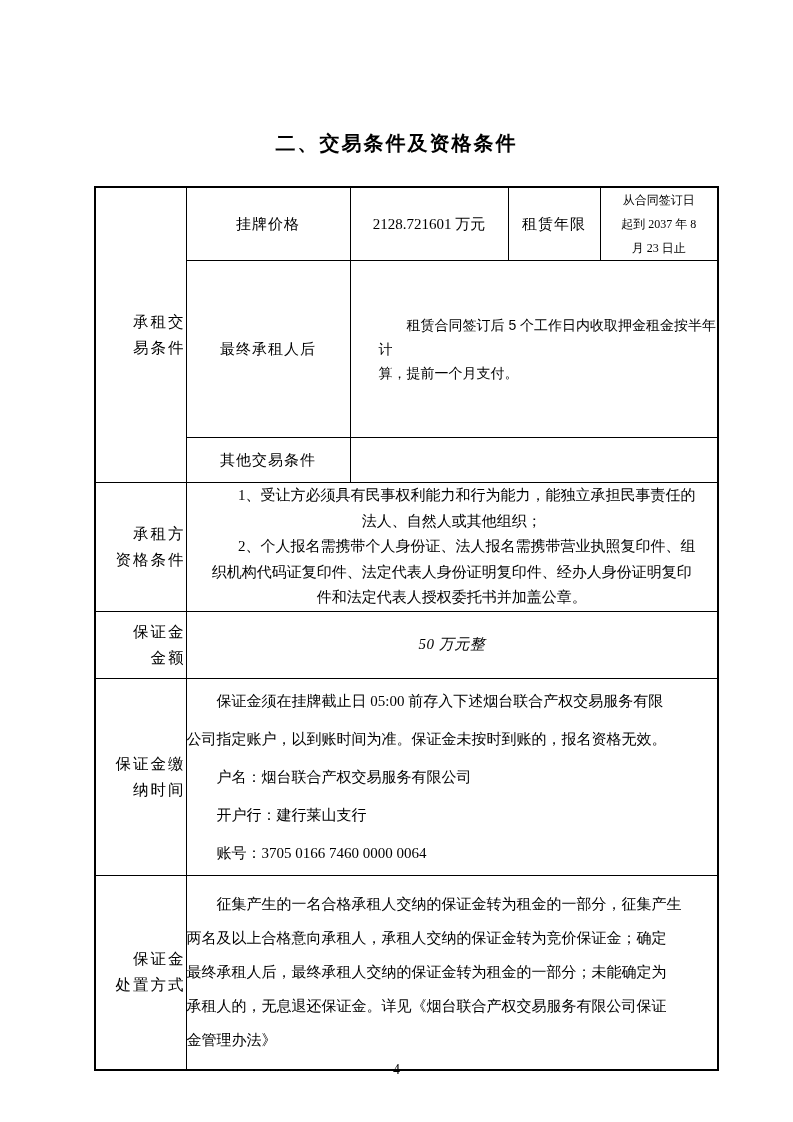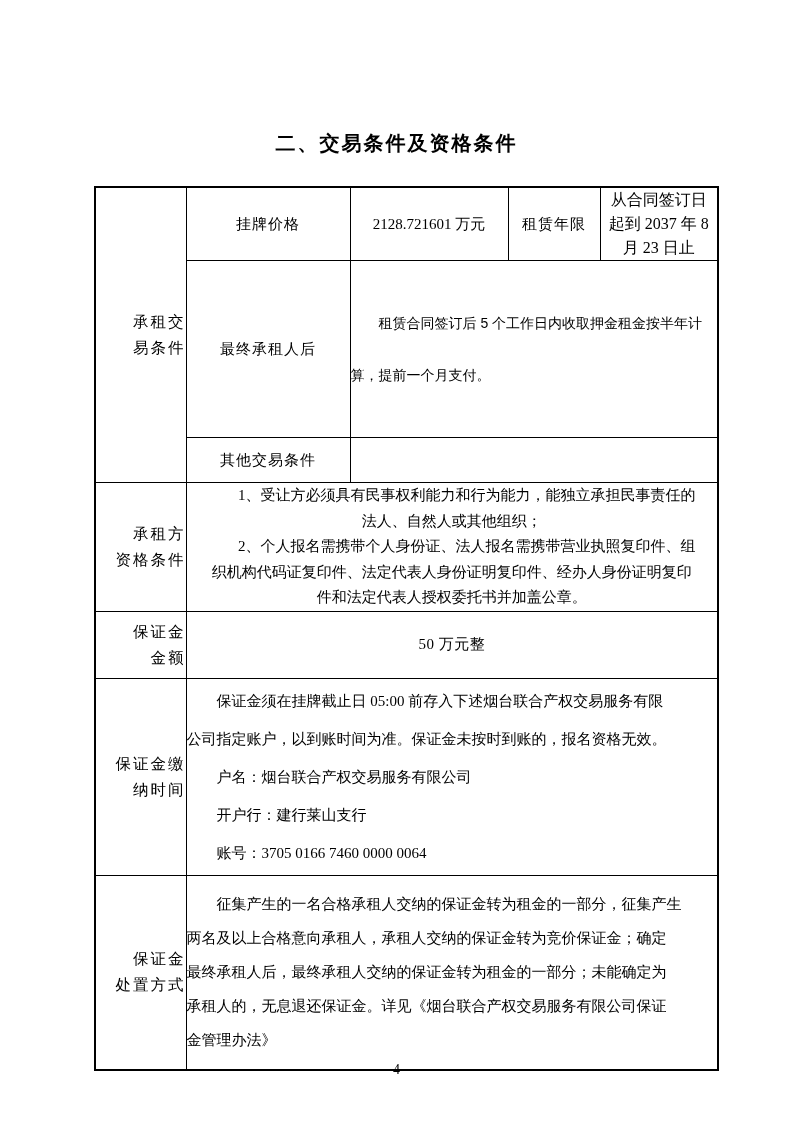"从合同签订日" td.lease-cell { font-size: 16px -> 12px }
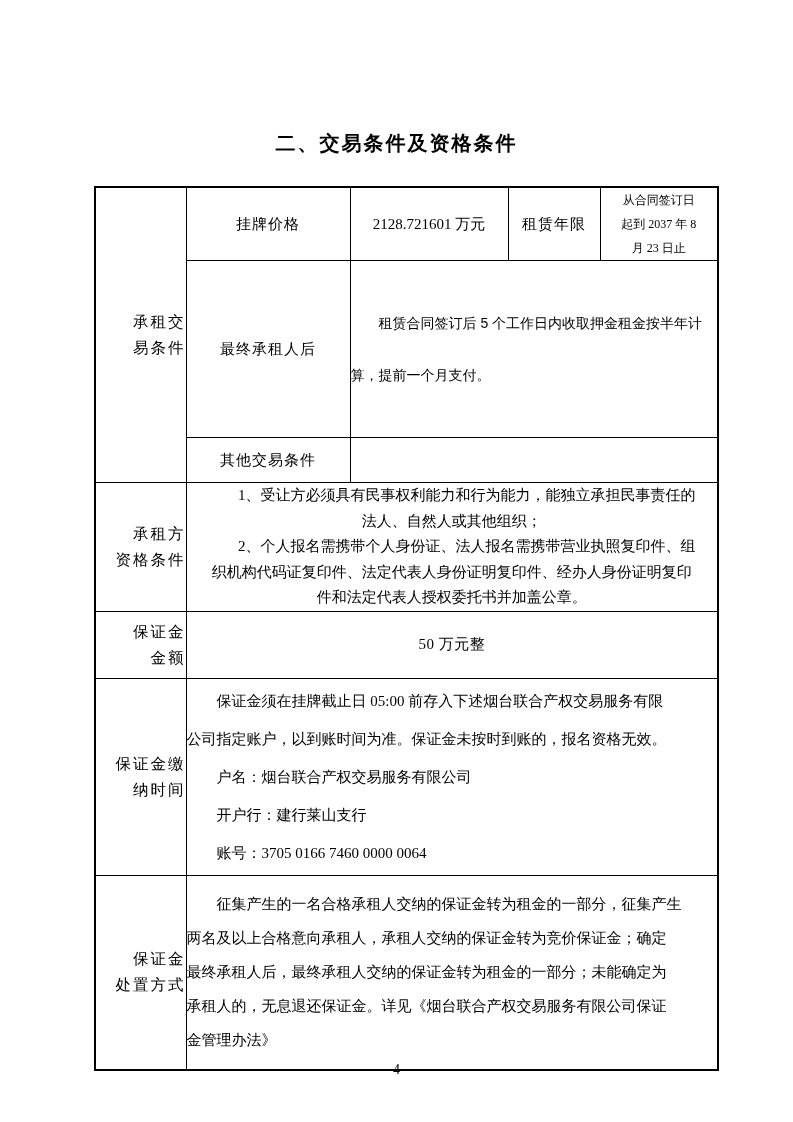"租赁合同签订后 5 个工作日内收取押金租金按半年计" td.payment-cell p { line-height: 52px -> 24px; padding-left: none -> 28px }
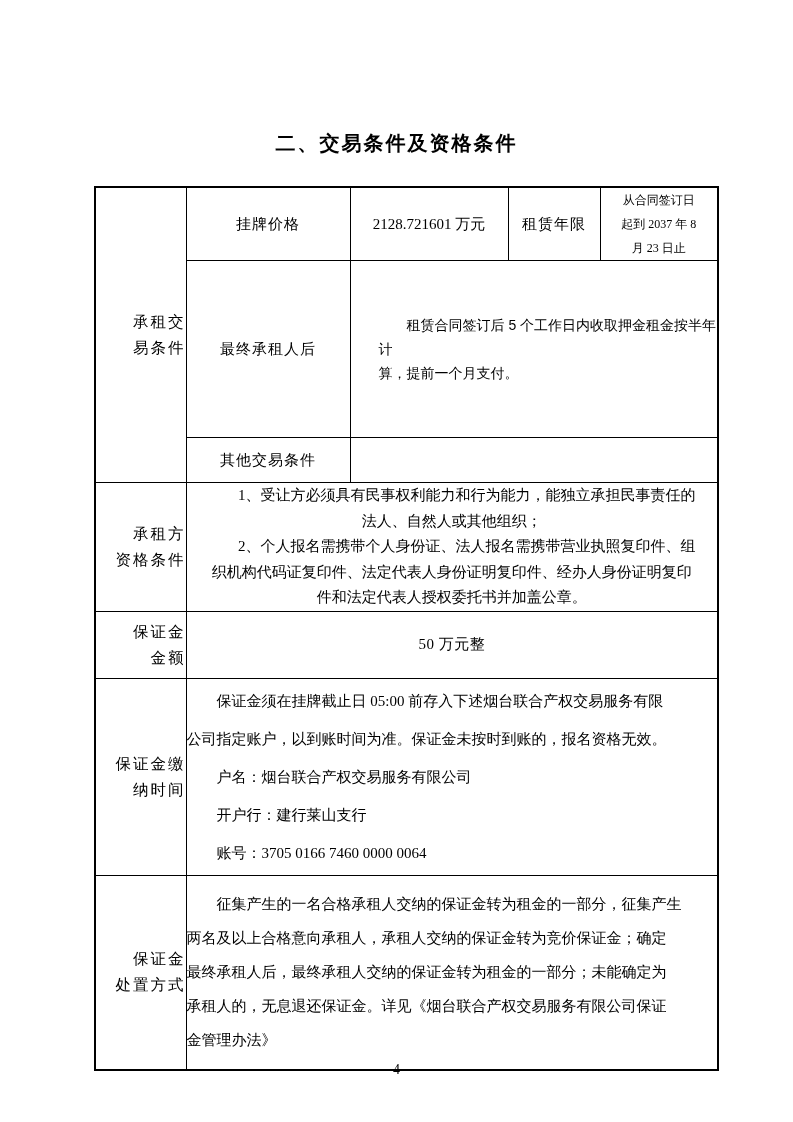"50 万元整" td.amount-cell { font-style: none -> italic }
